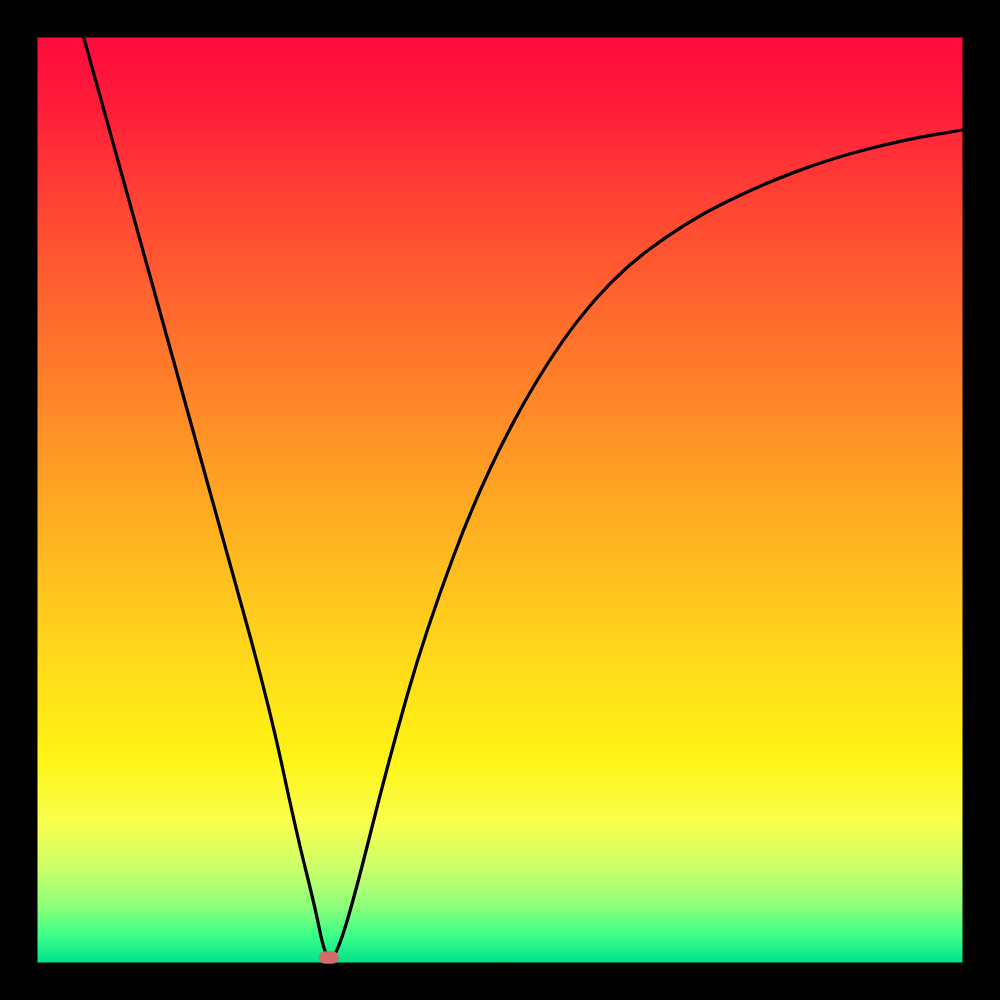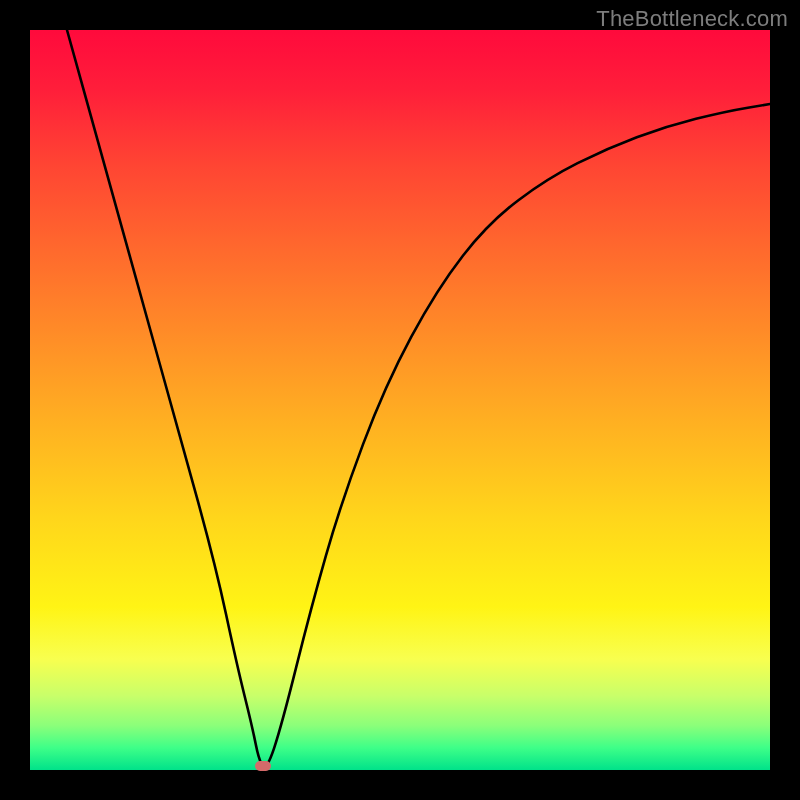"TheBottleneck.com" div.watermark { html: <div>TheBottleneck.com</div> -> none }
